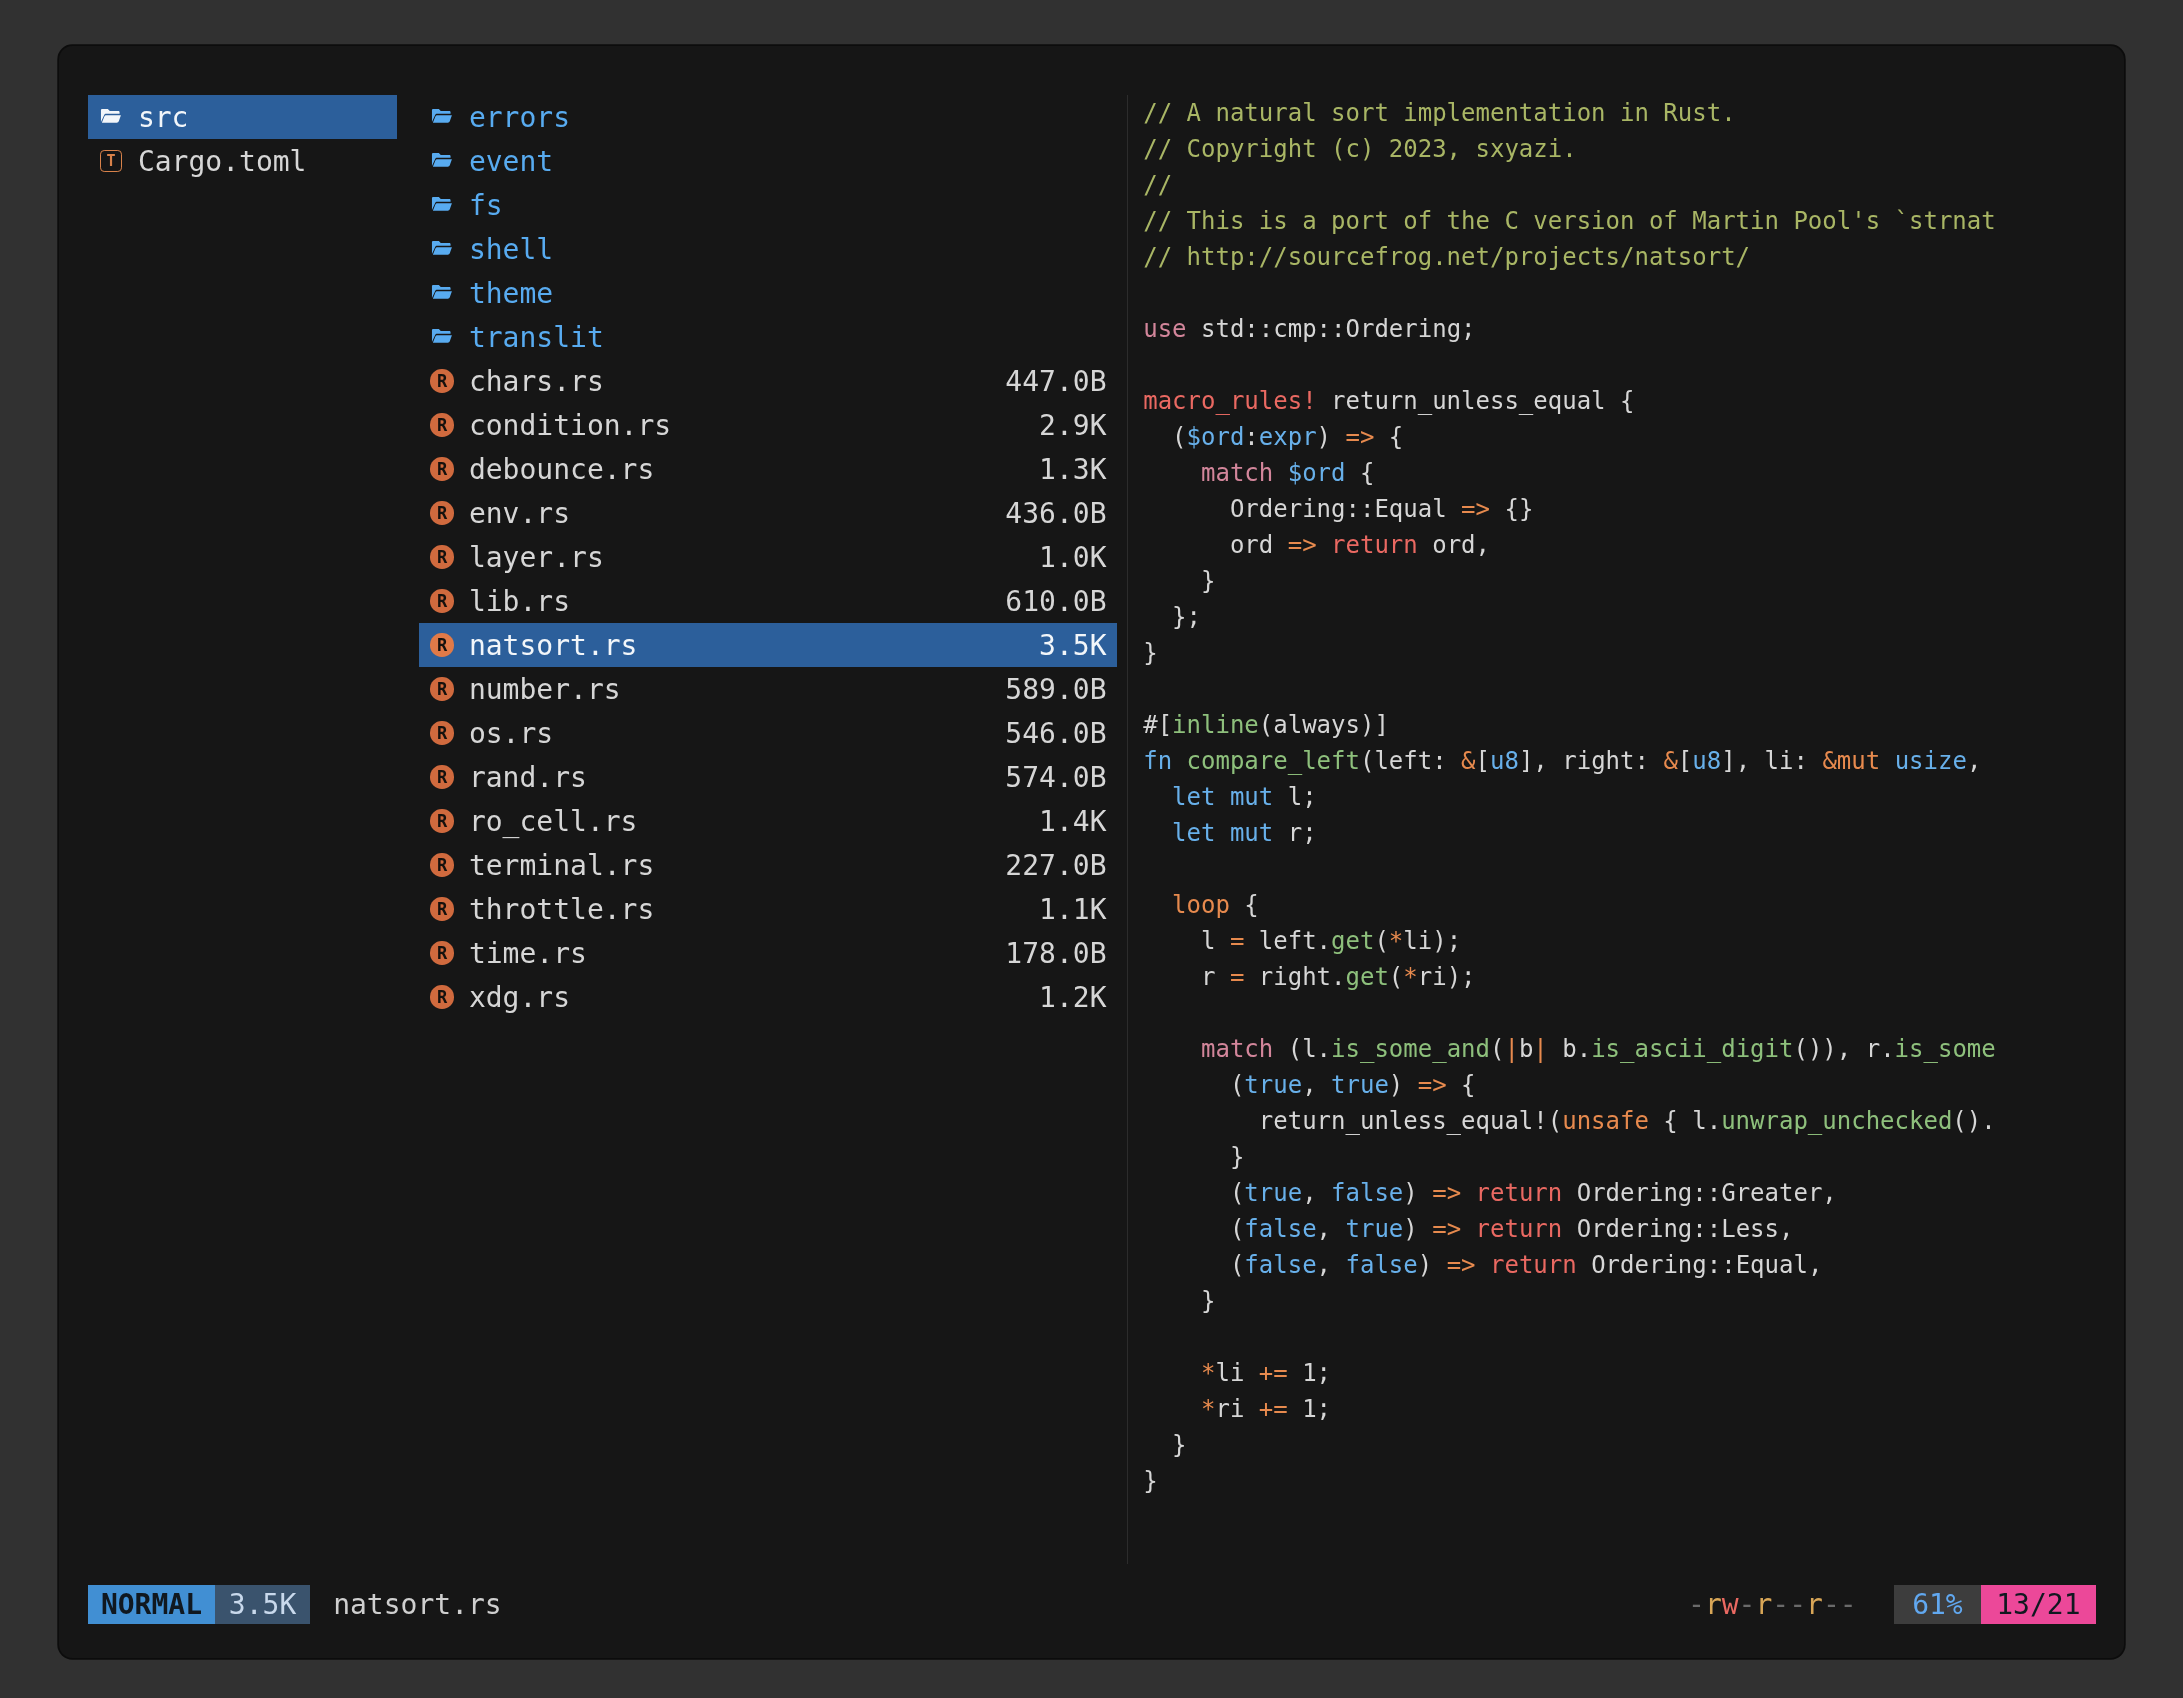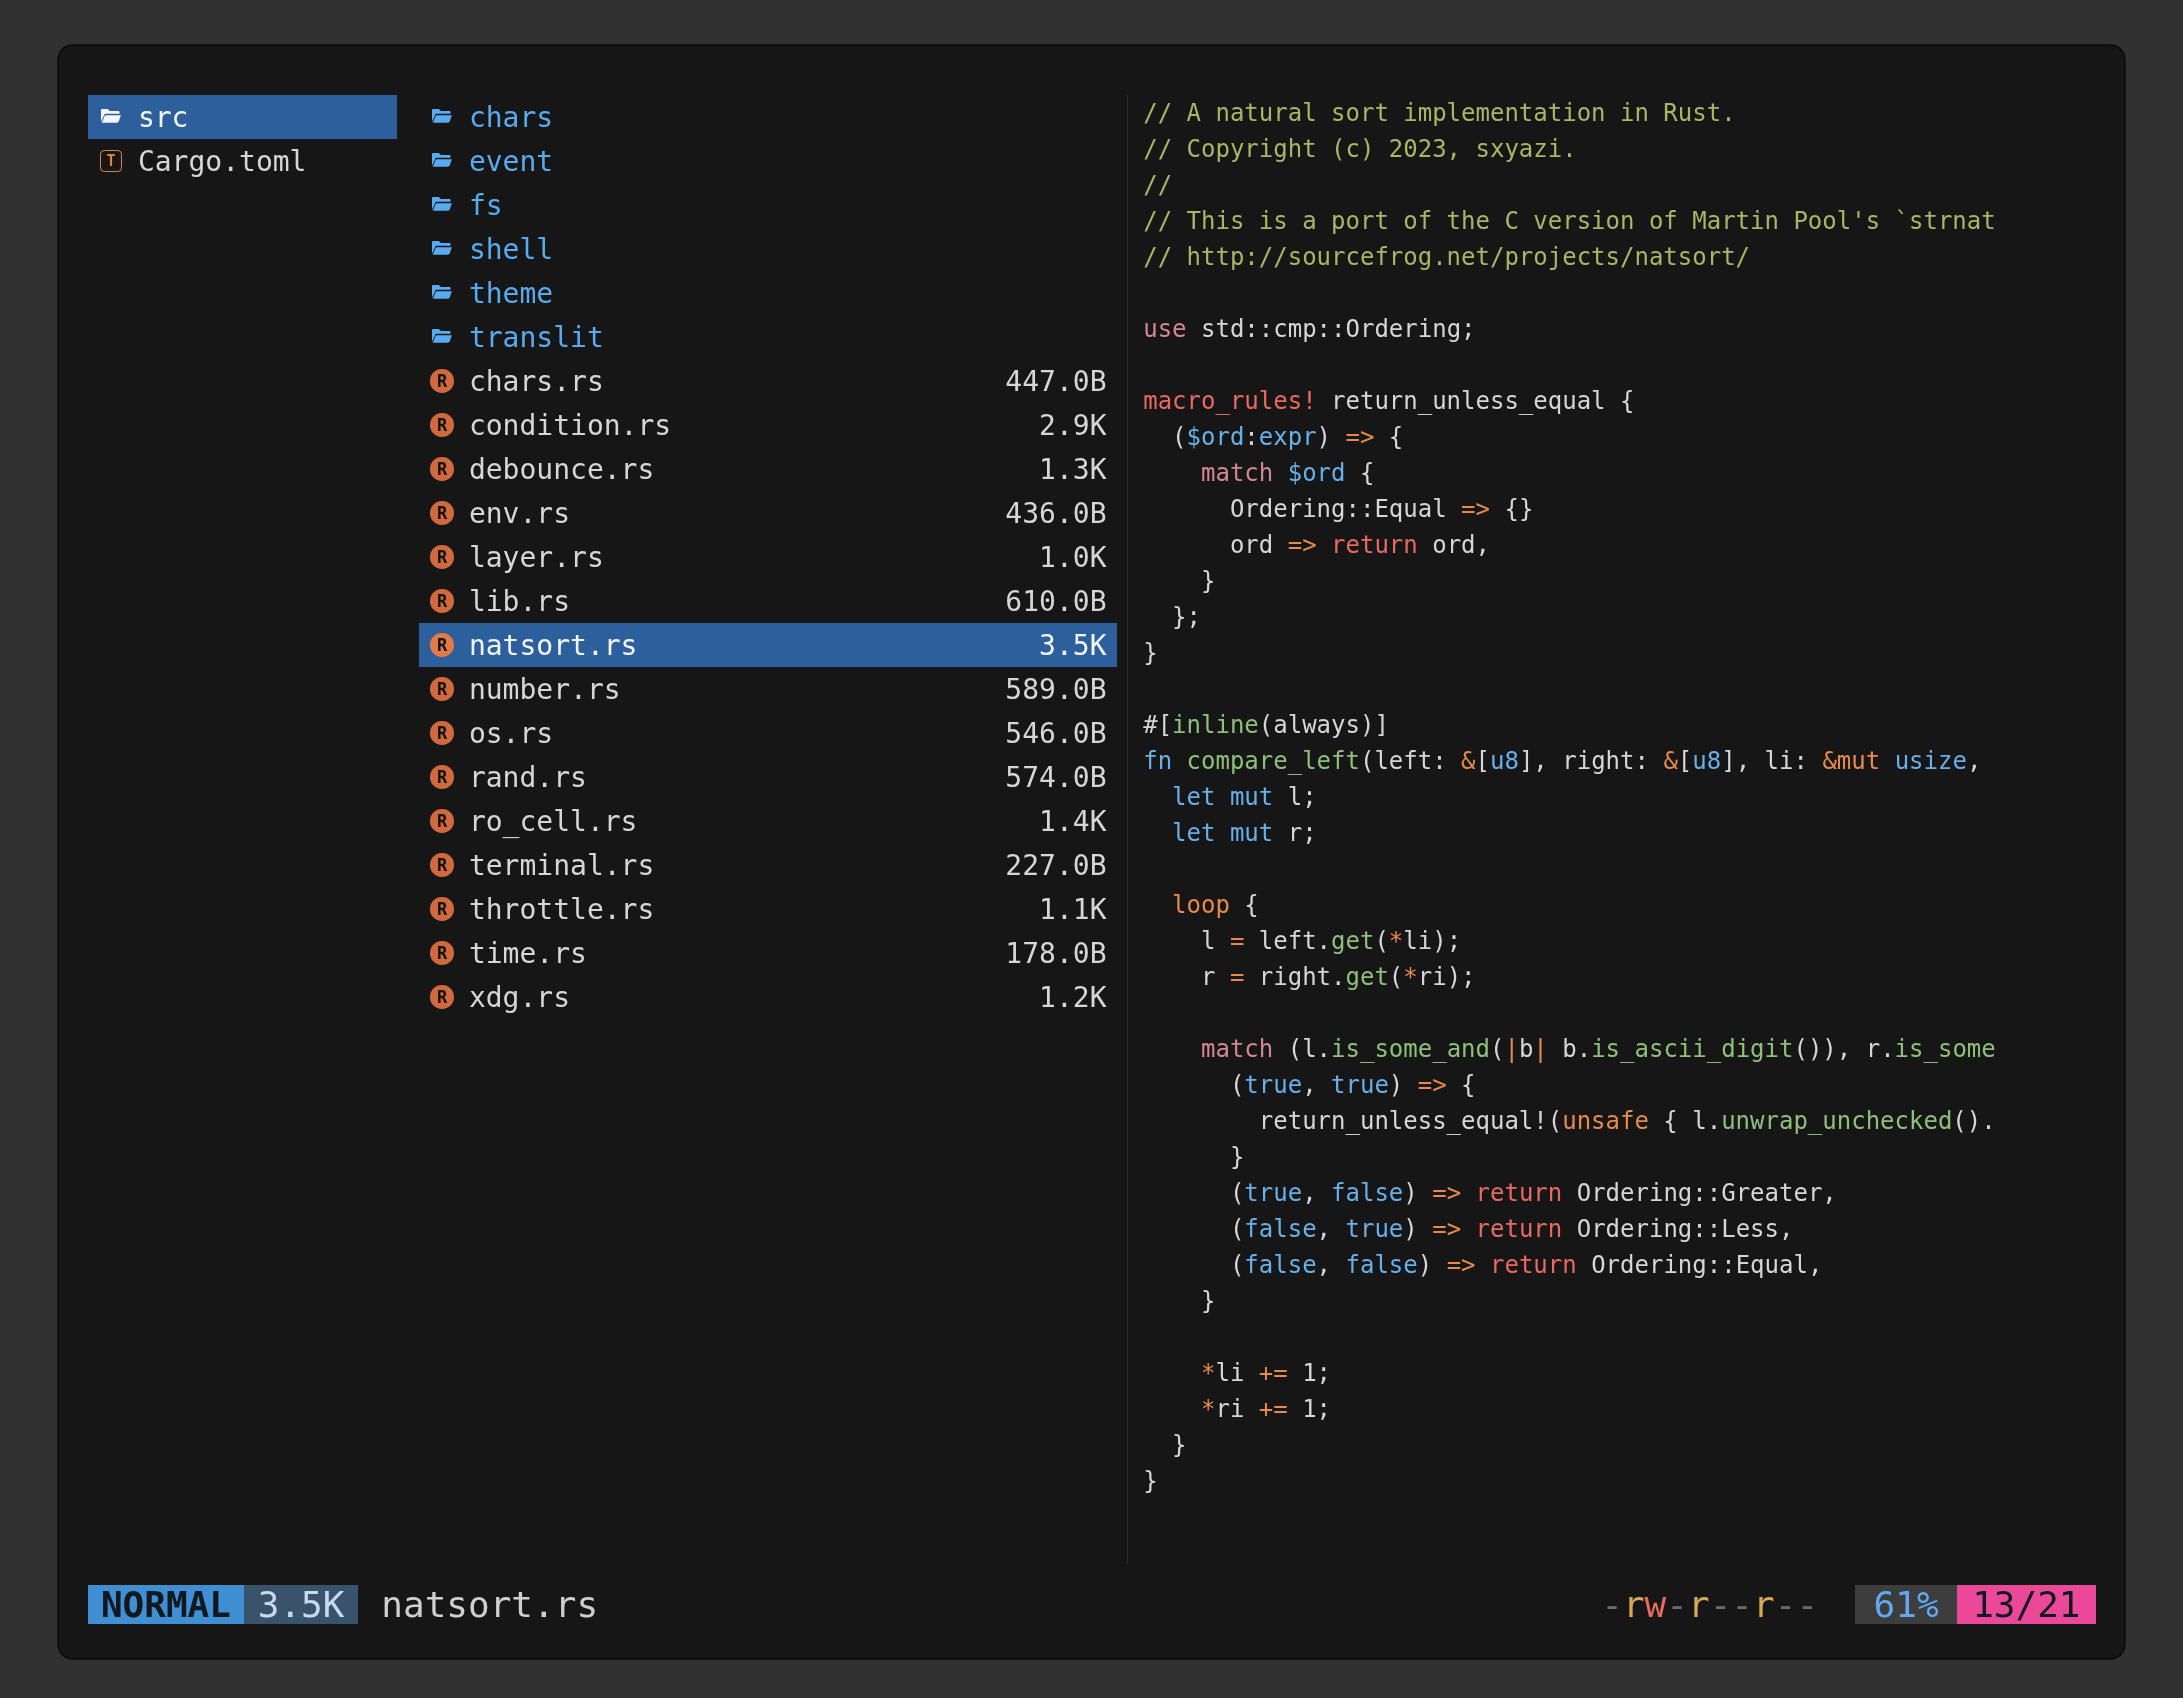"chars" span.name { text: chars -> errors }
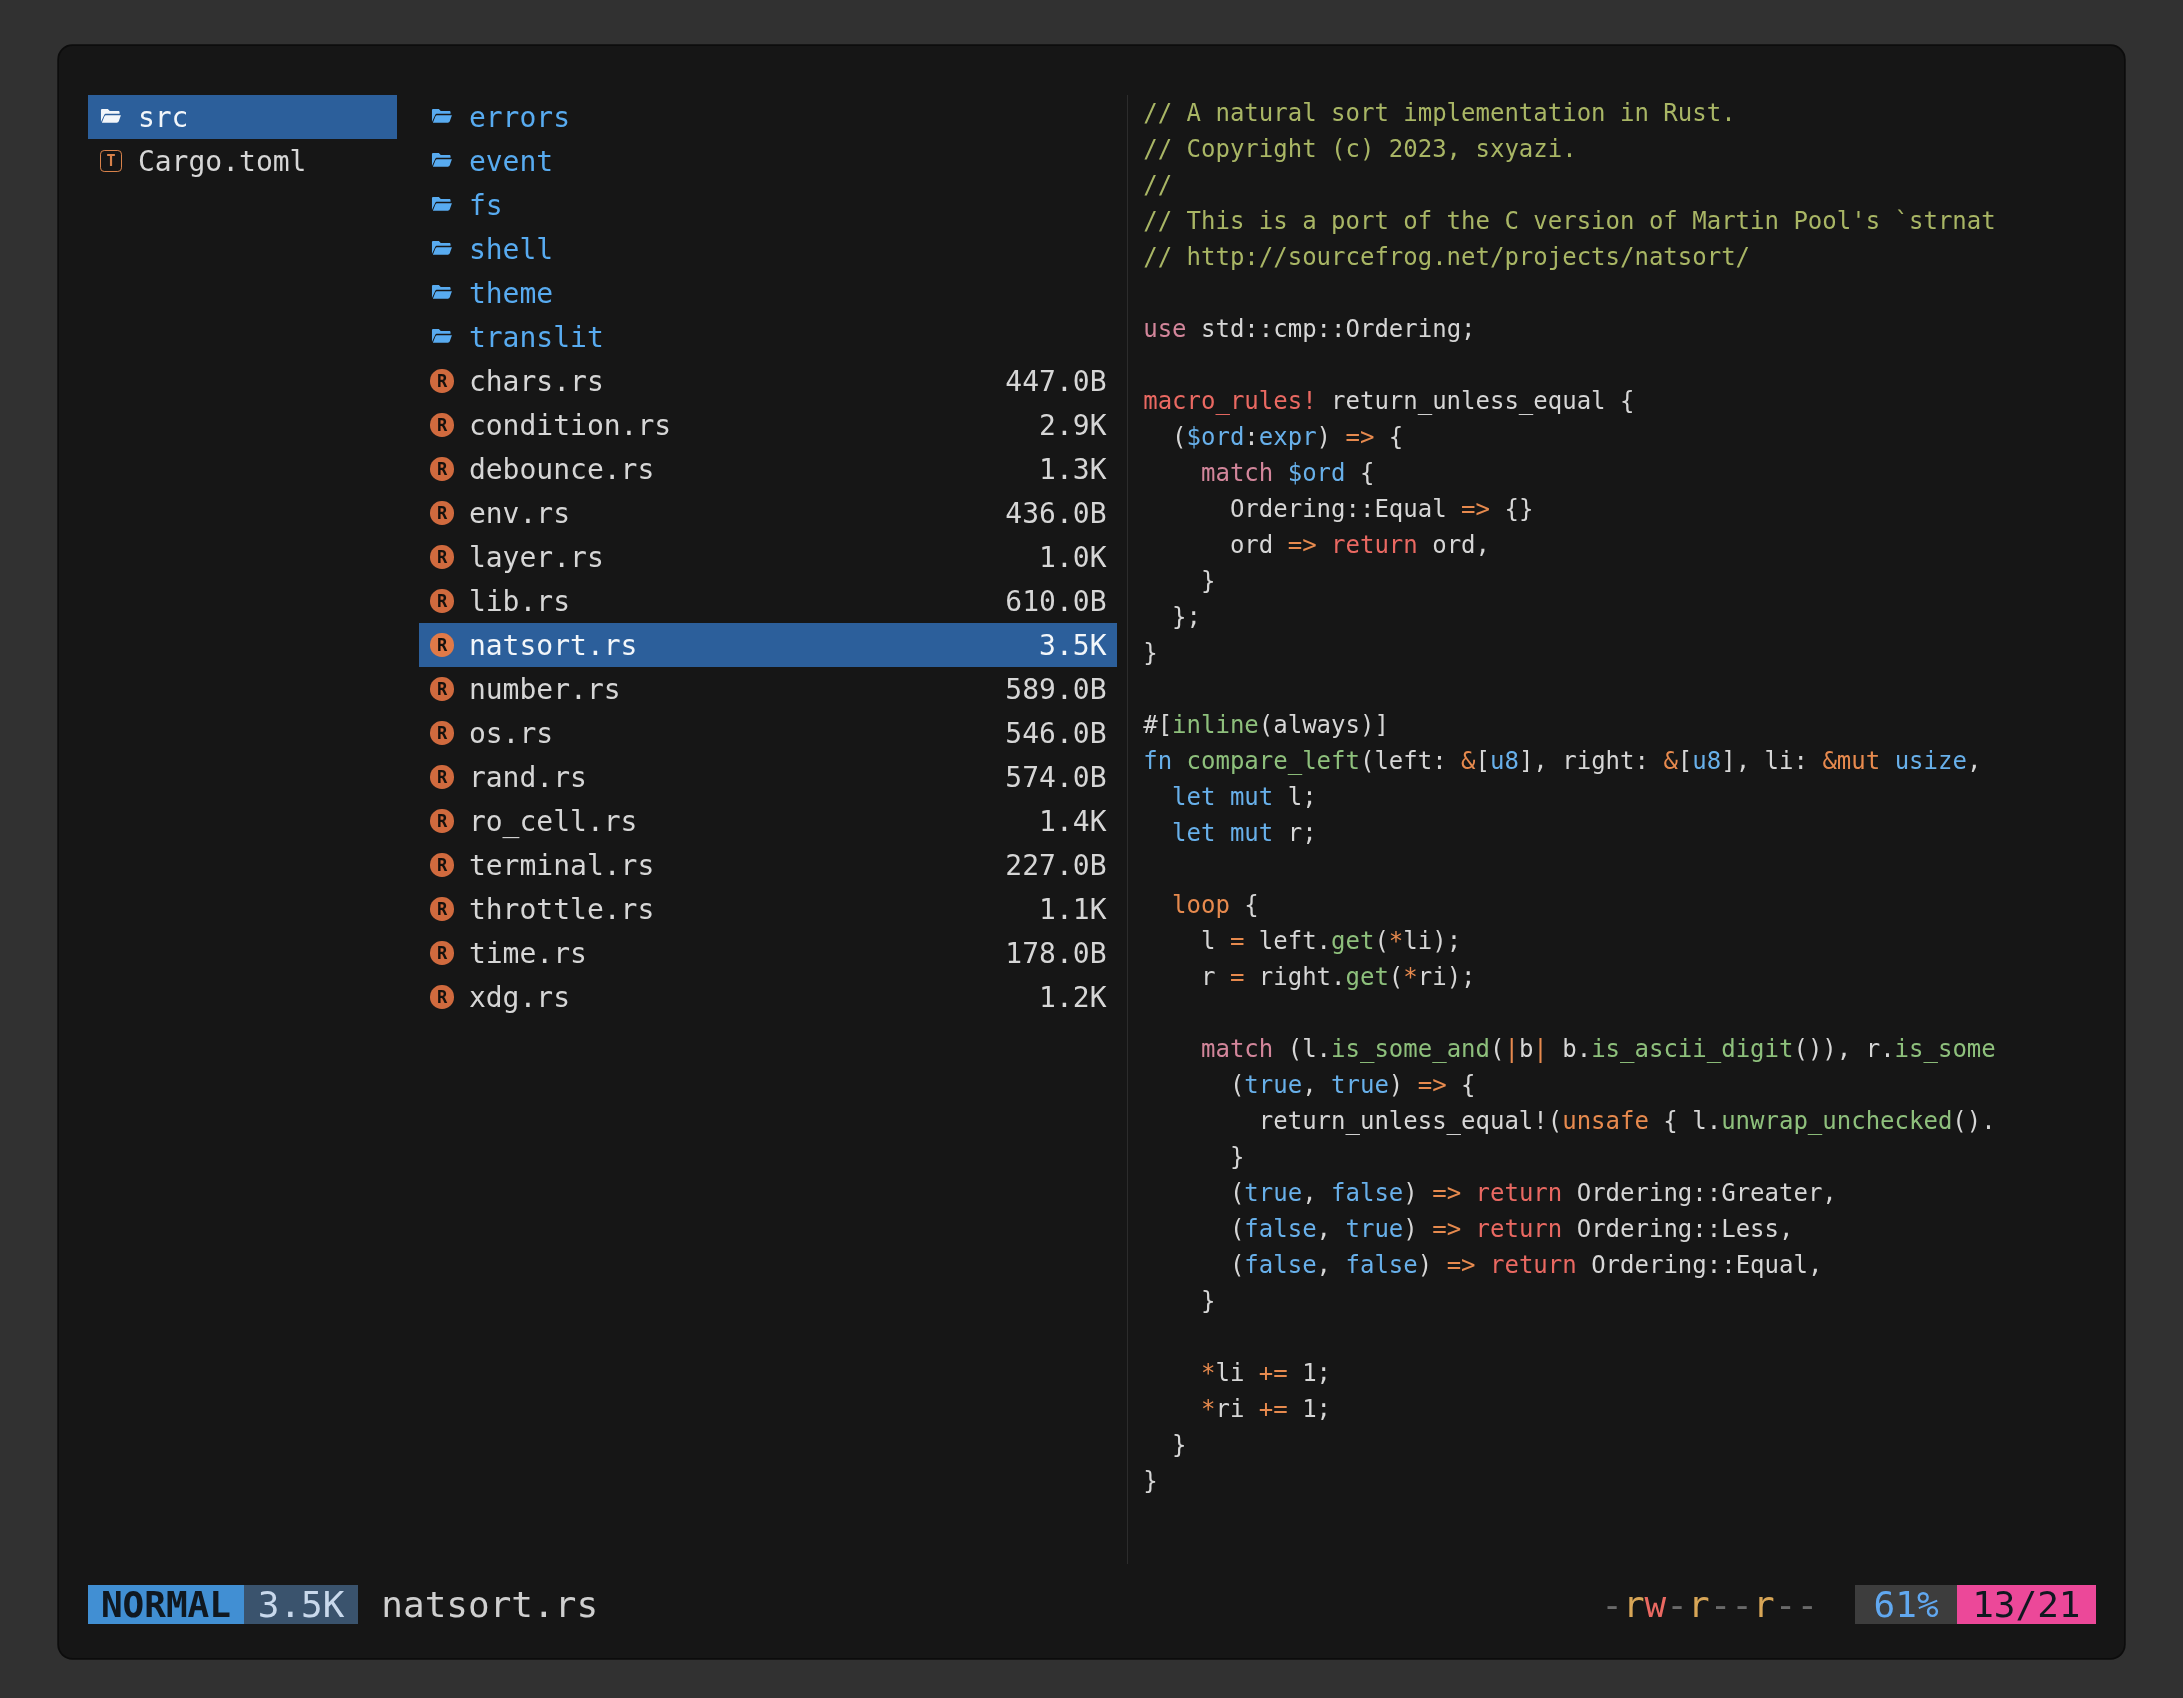"NORMAL" .statusbar { font-size: 36px -> 28px }
